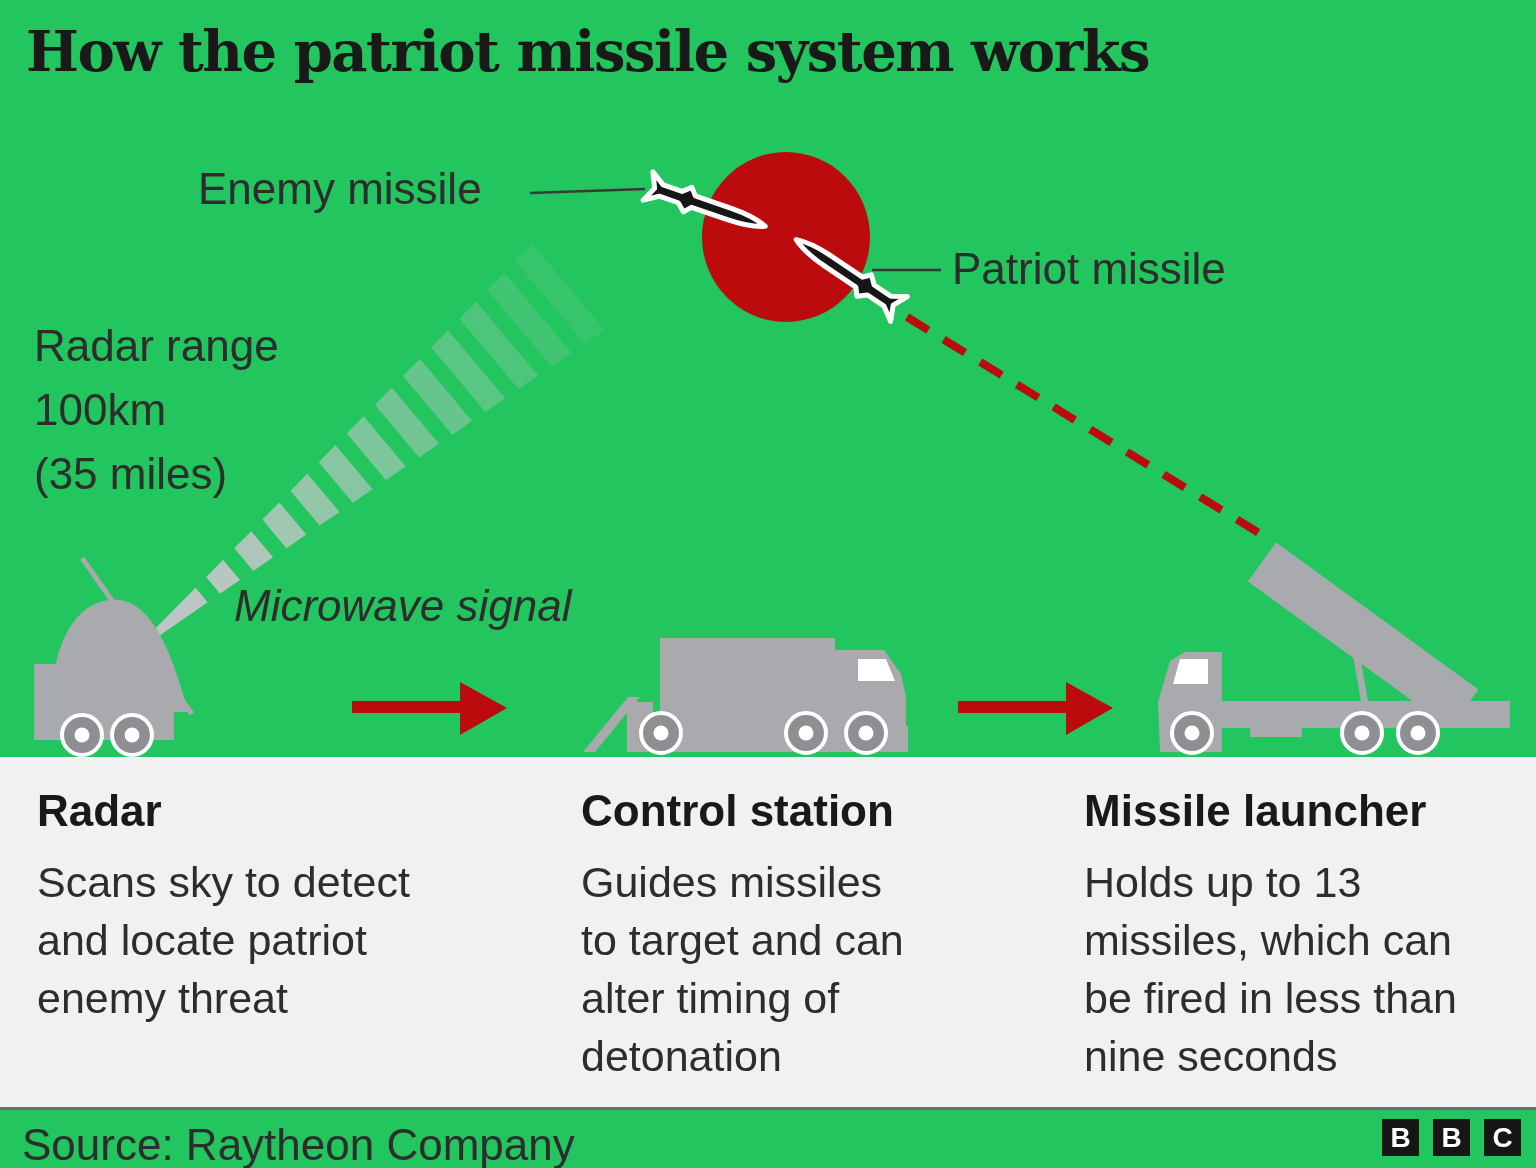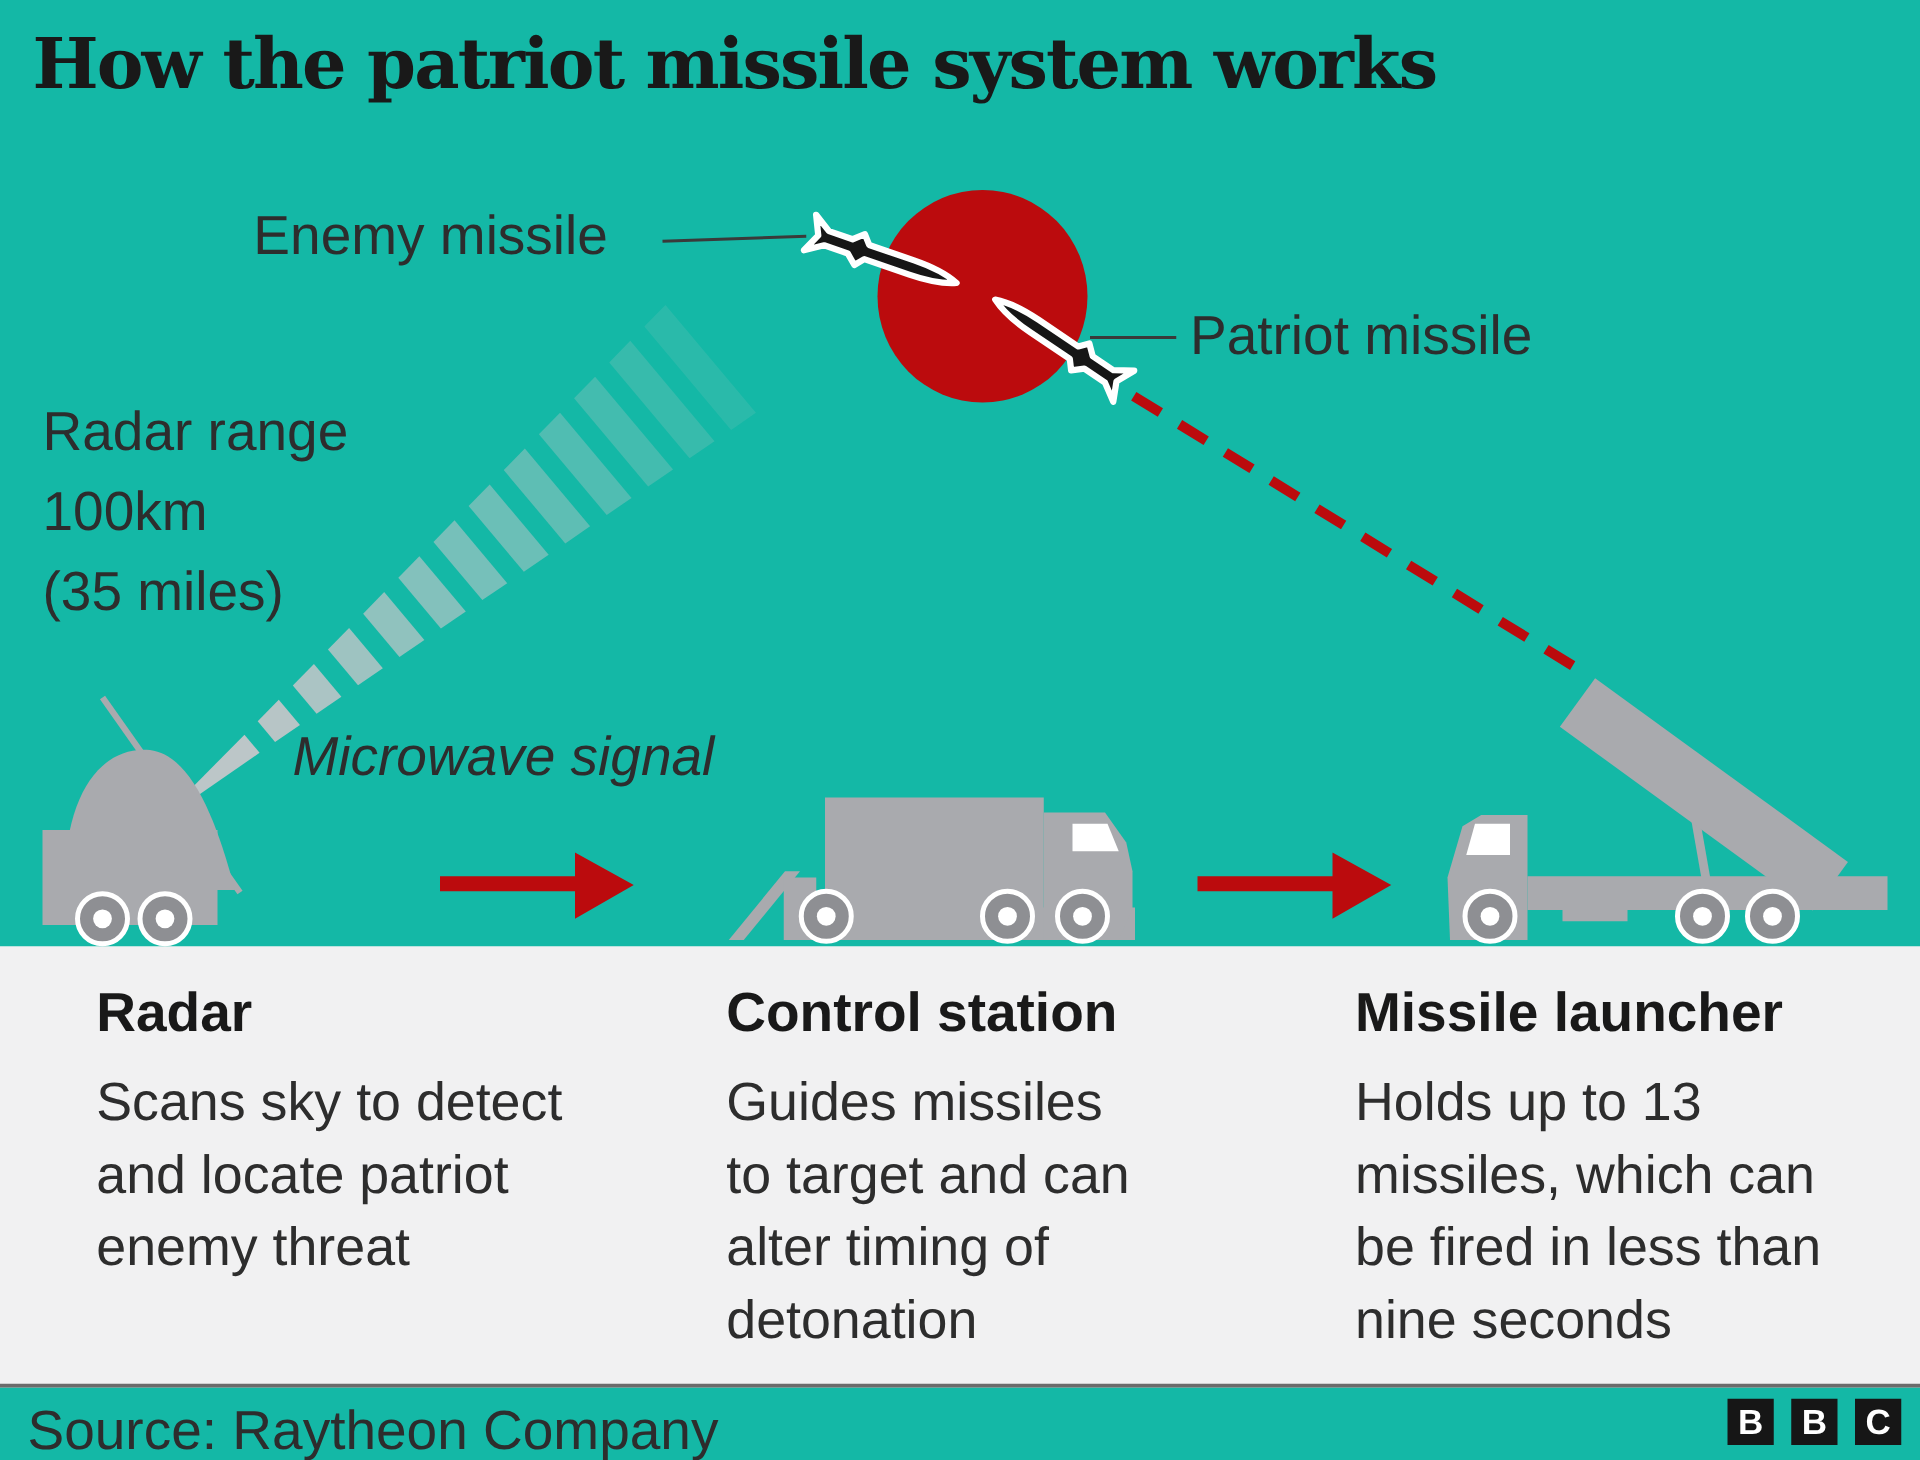"How the patriot missile system" #canvas { background: #14b8a6 -> #22c55e }
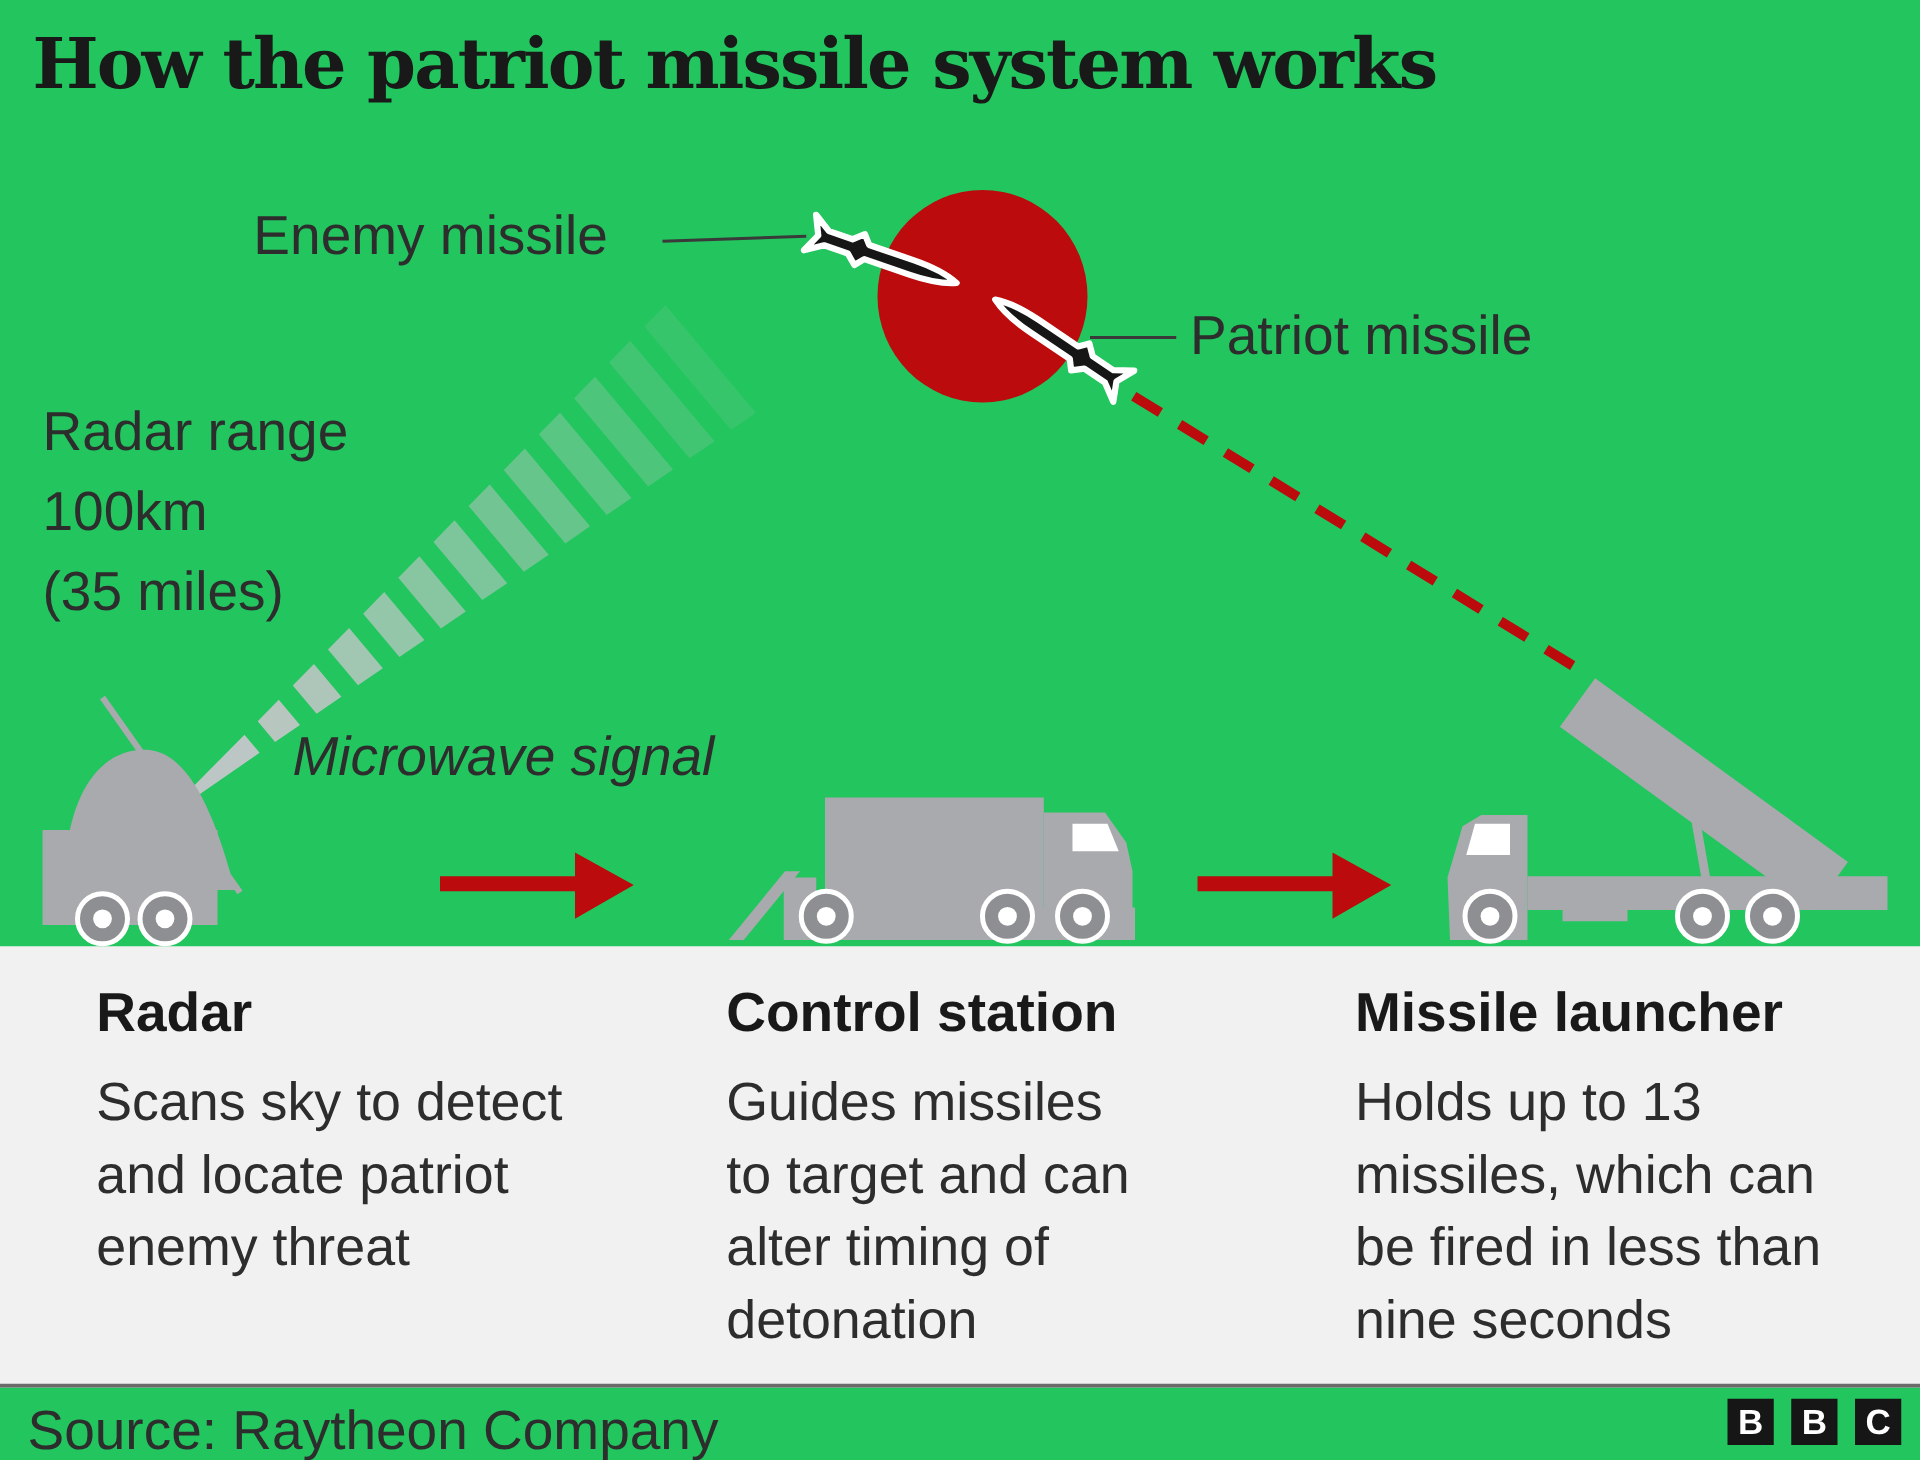"Enemy missile" #enemy-label { left: 176px -> 198px; text-align: center -> left }
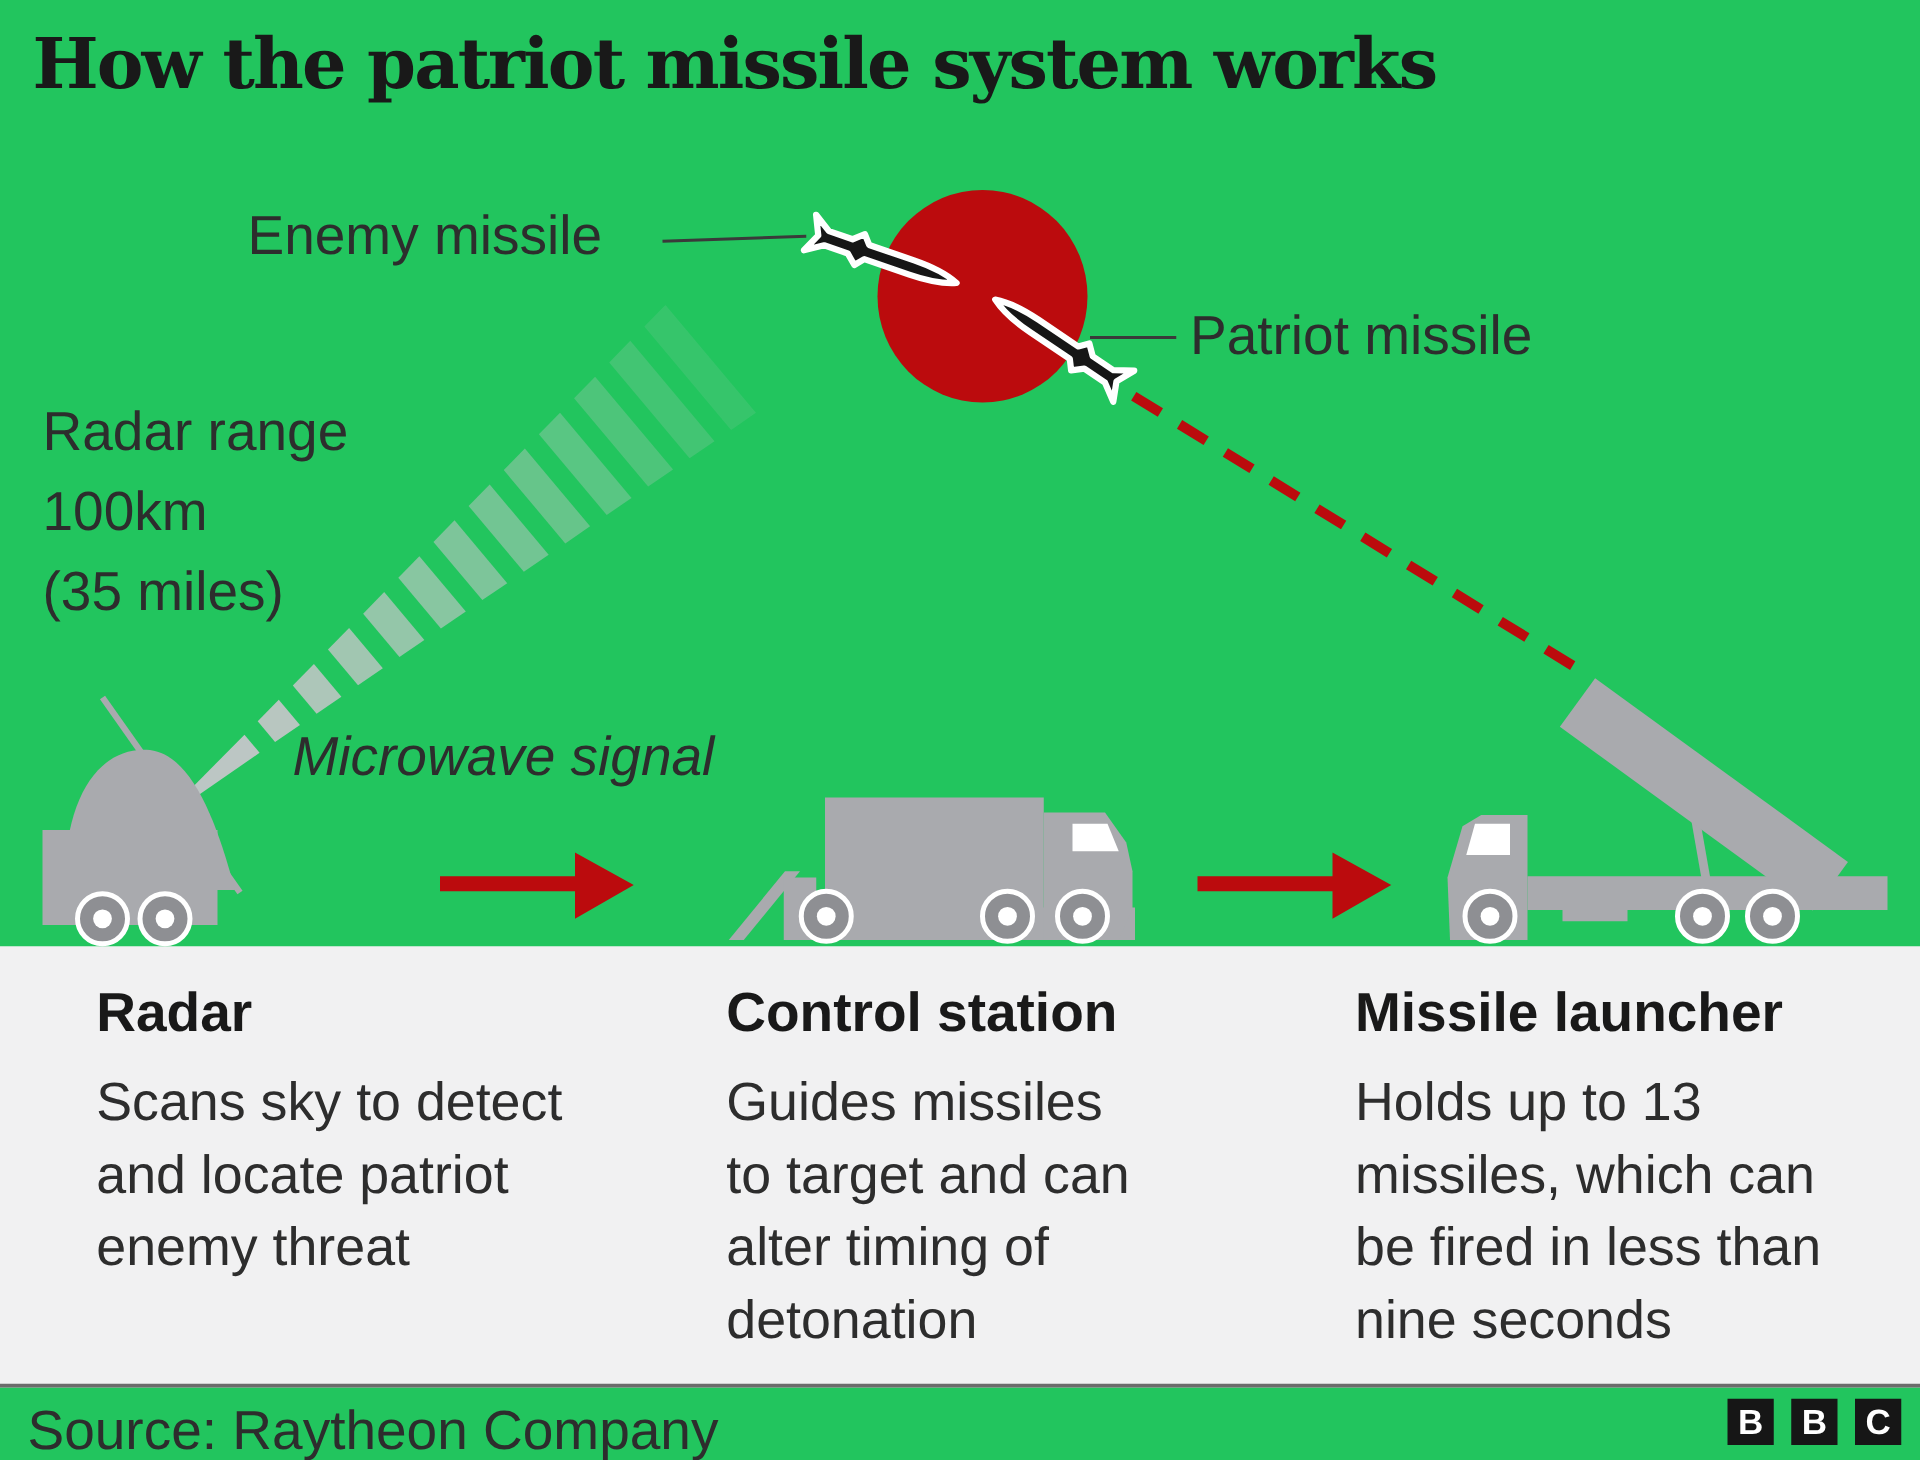"Radar" div.abs { margin-left: 40px -> none }
